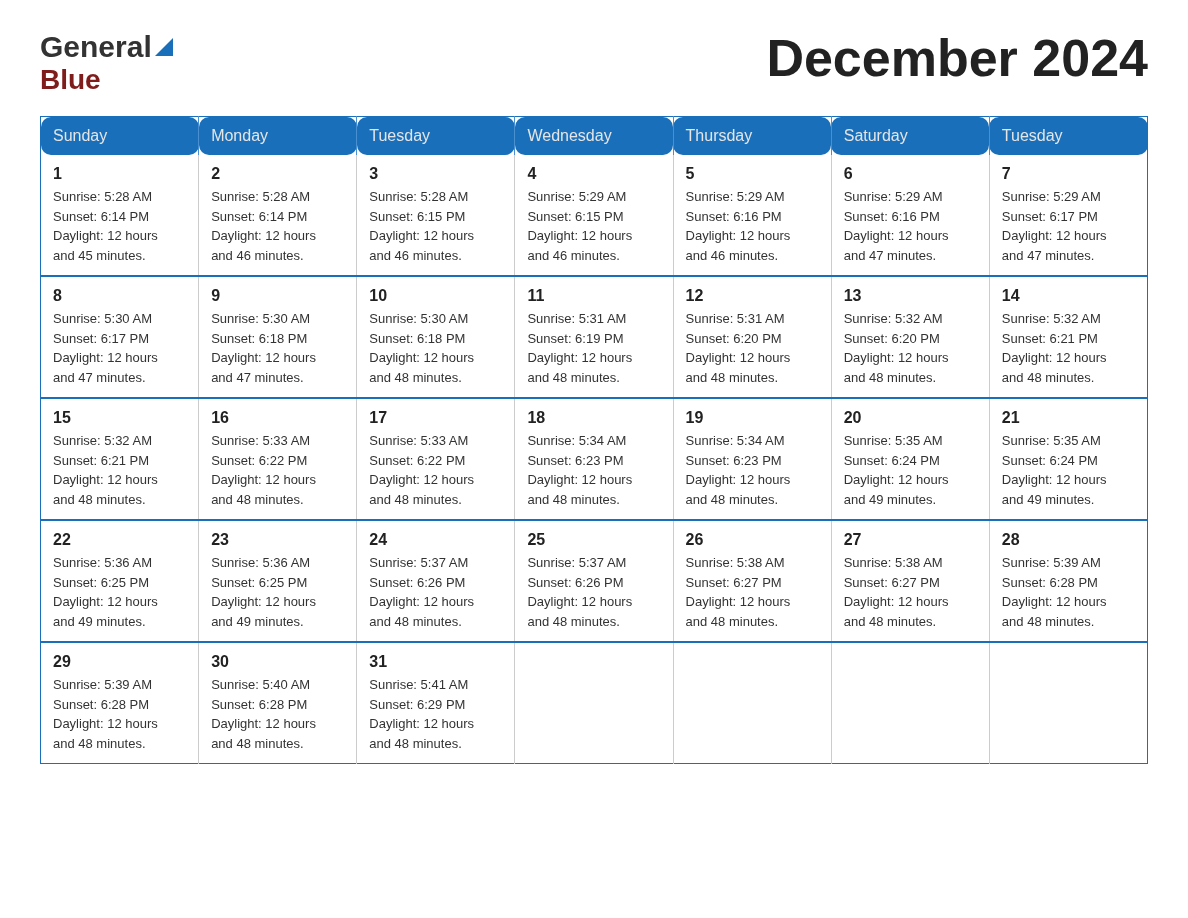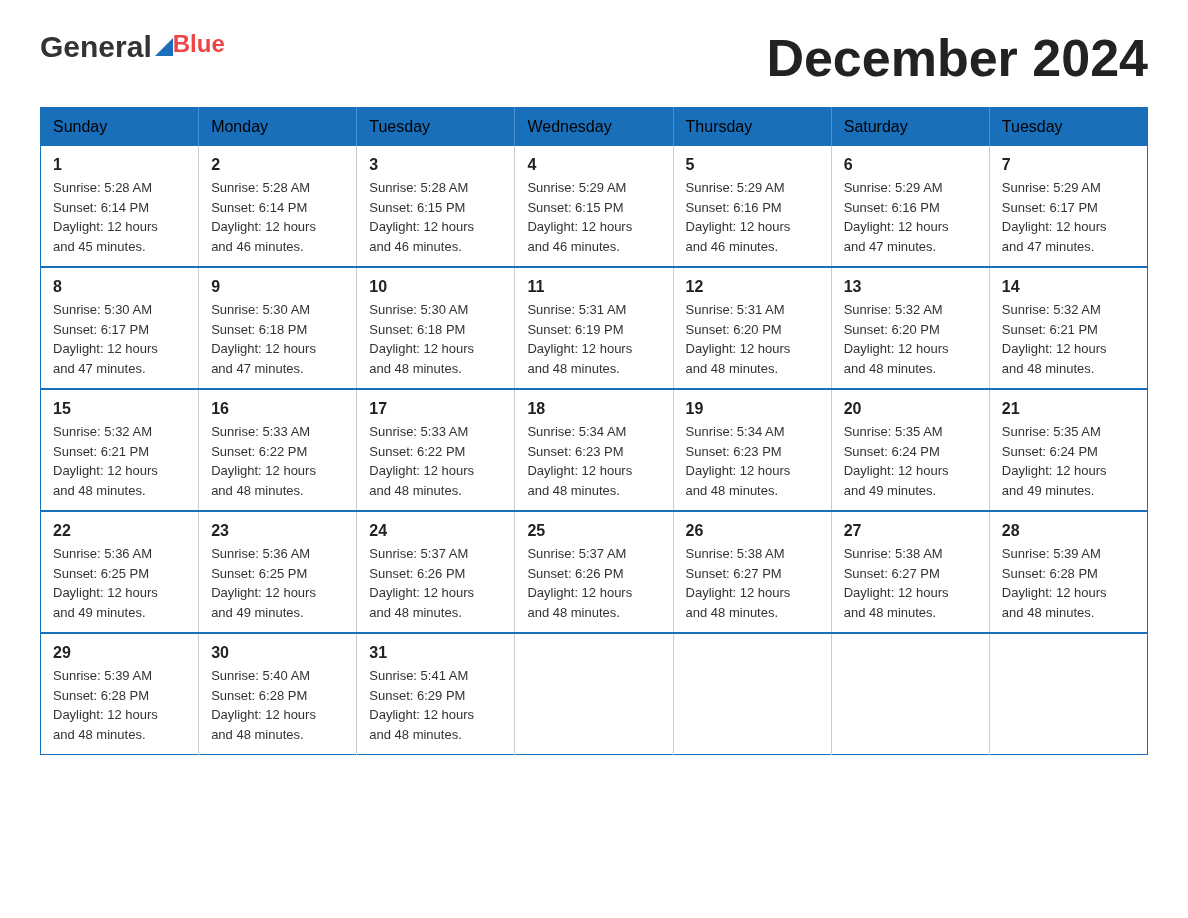"General" .logo { flex-direction: row -> column }
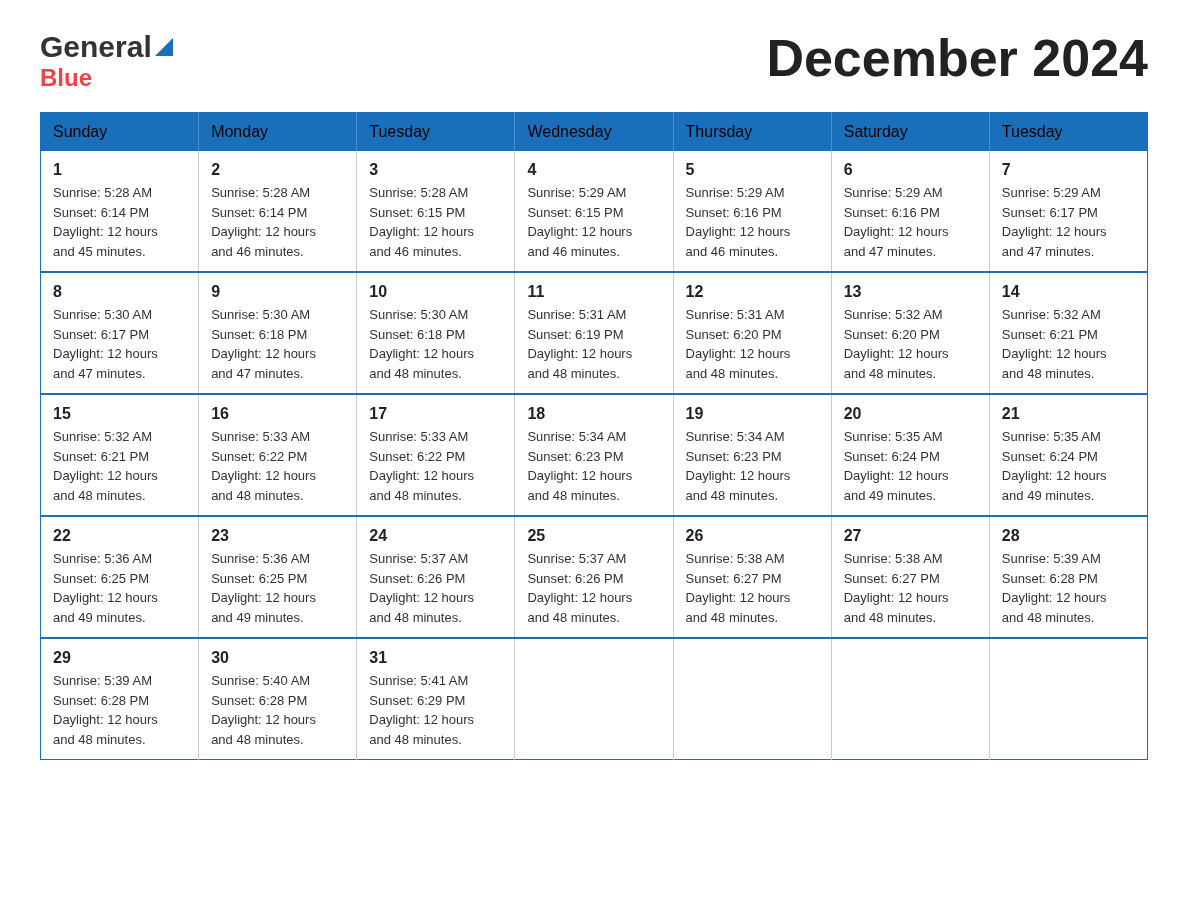"Blue" .logo-text-blue { color: #ef4444 -> #7f1d1d; font-size: 24px -> 28px }
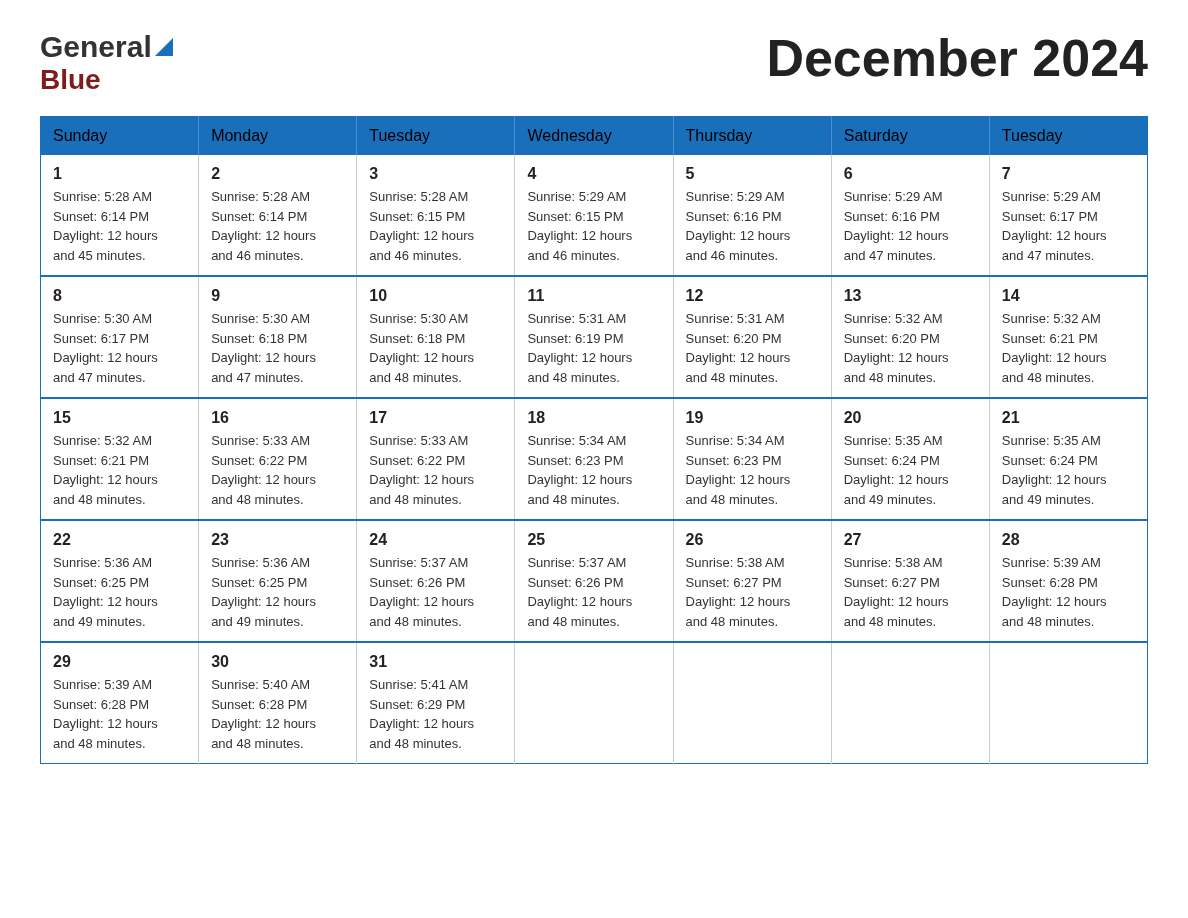"Sunday" thead tr th { border-radius: none -> 10px; color: #000000 -> #e5e5e5 }
